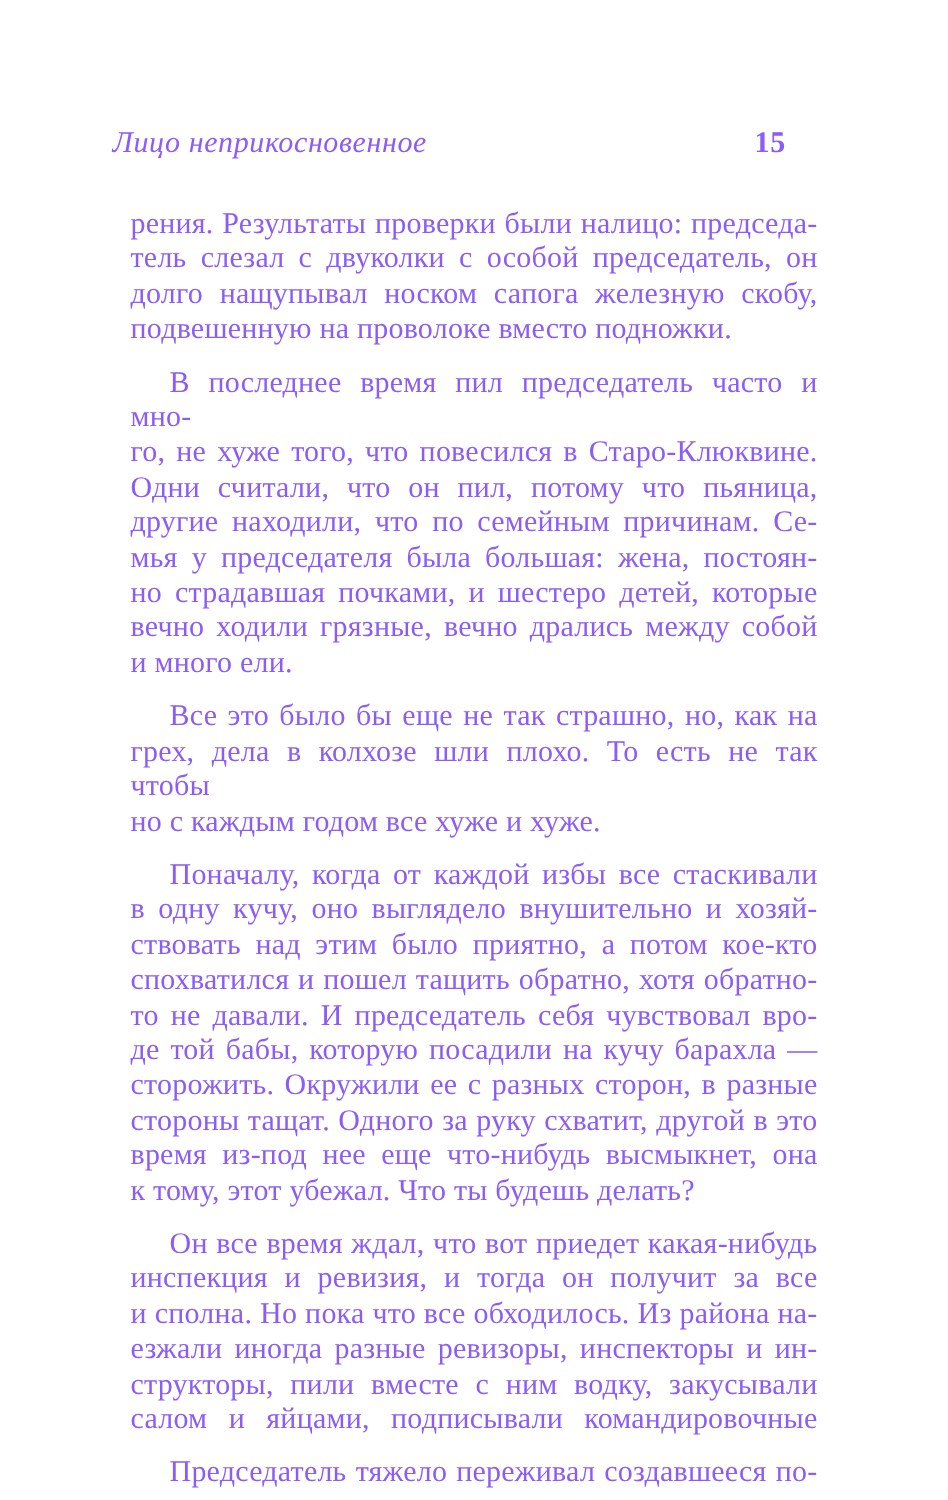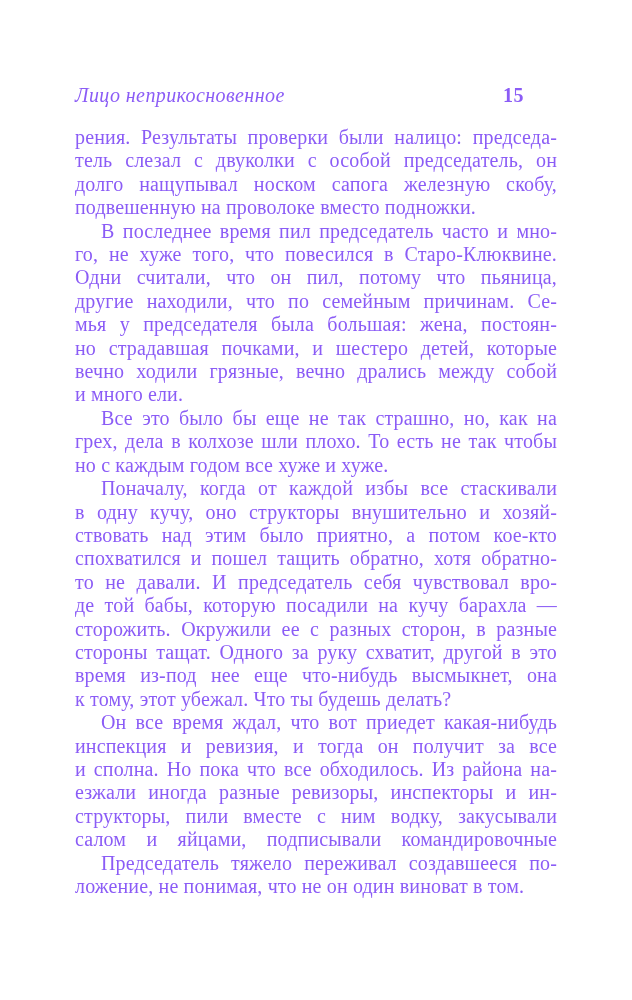"рения. Результаты проверки были налицо:" .para { margin: 0 -> 12px }
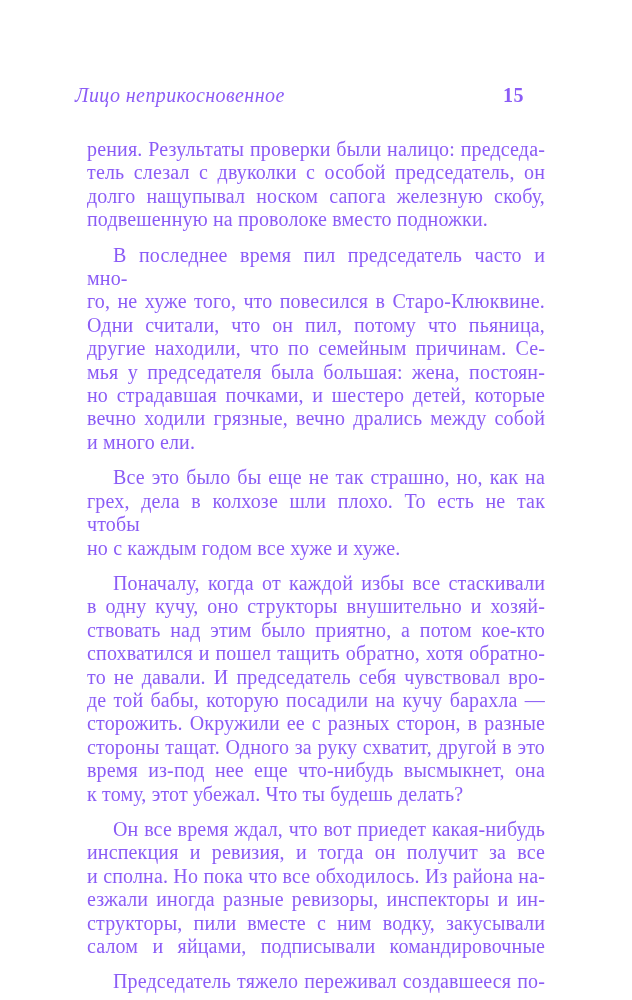"в одну кучу, оно структоры" div.line { text: структоры -> выглядело }
